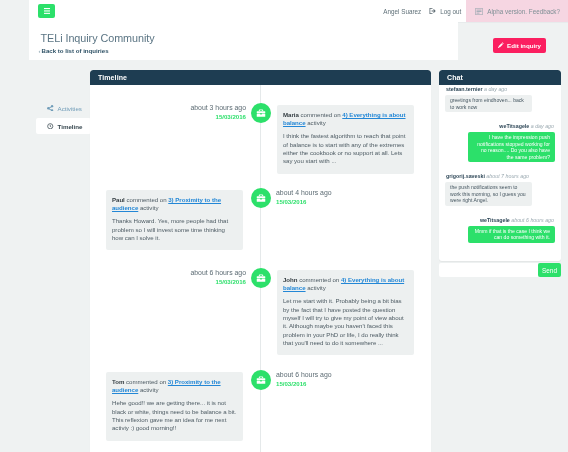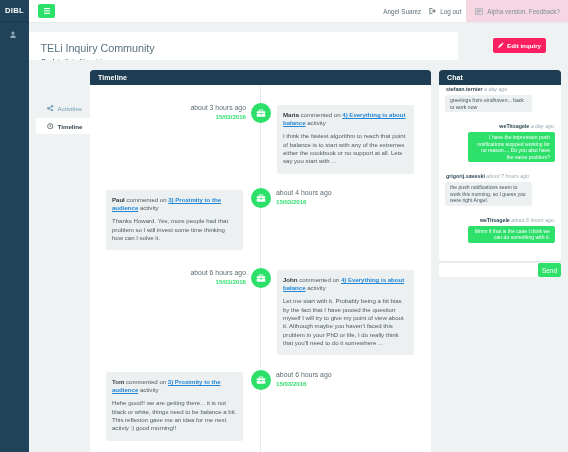"DIBL" div.rail { html: <div> <div>DIBL</div> <div></div> <span> <svg> <circle></circle> <path></path> </svg> </span> </div> -> none }
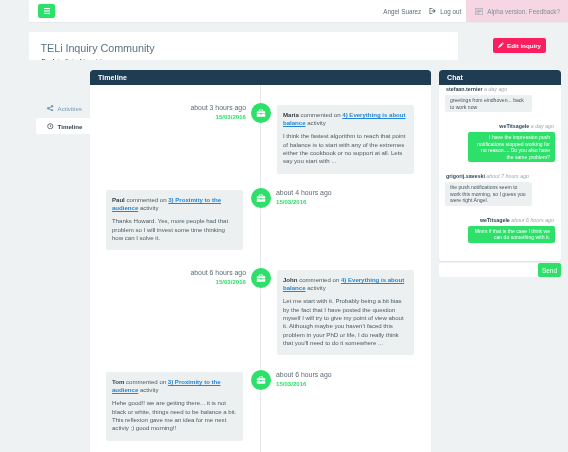"TELi Inquiry Community" .header { top: 32px -> 22px }
